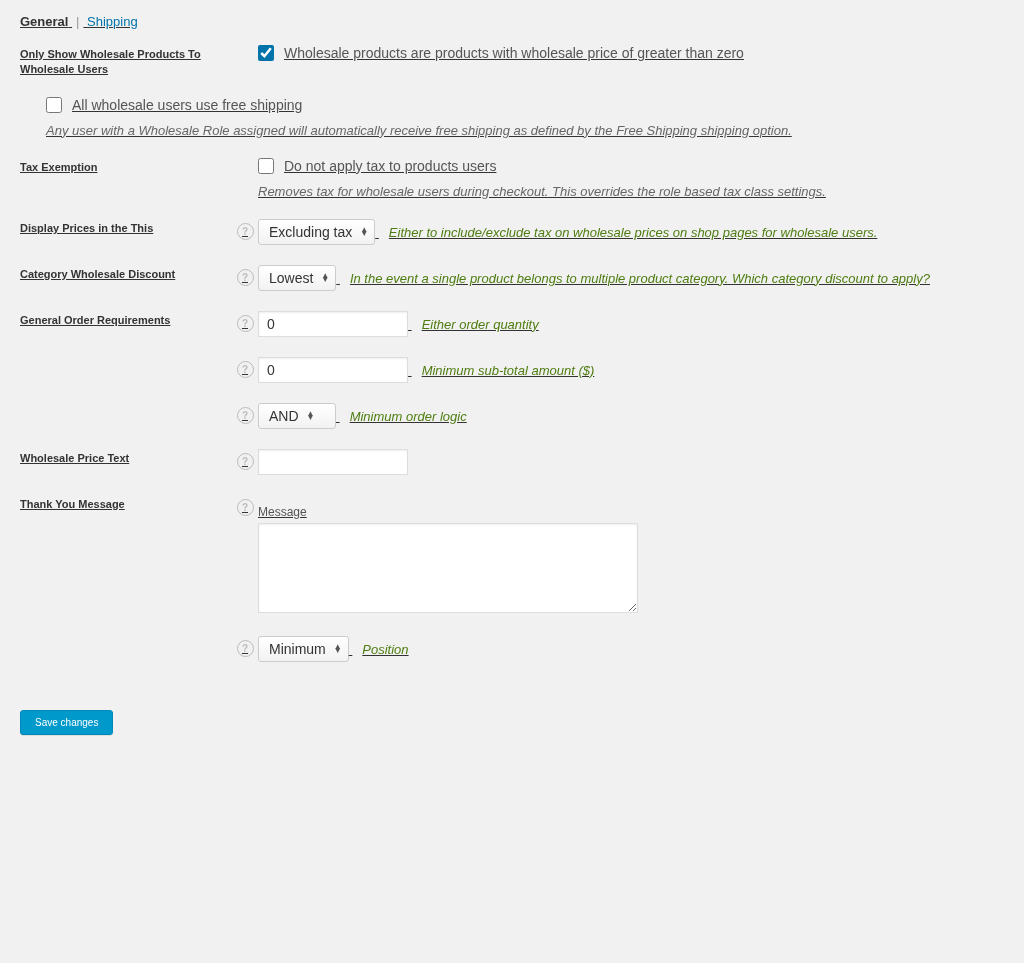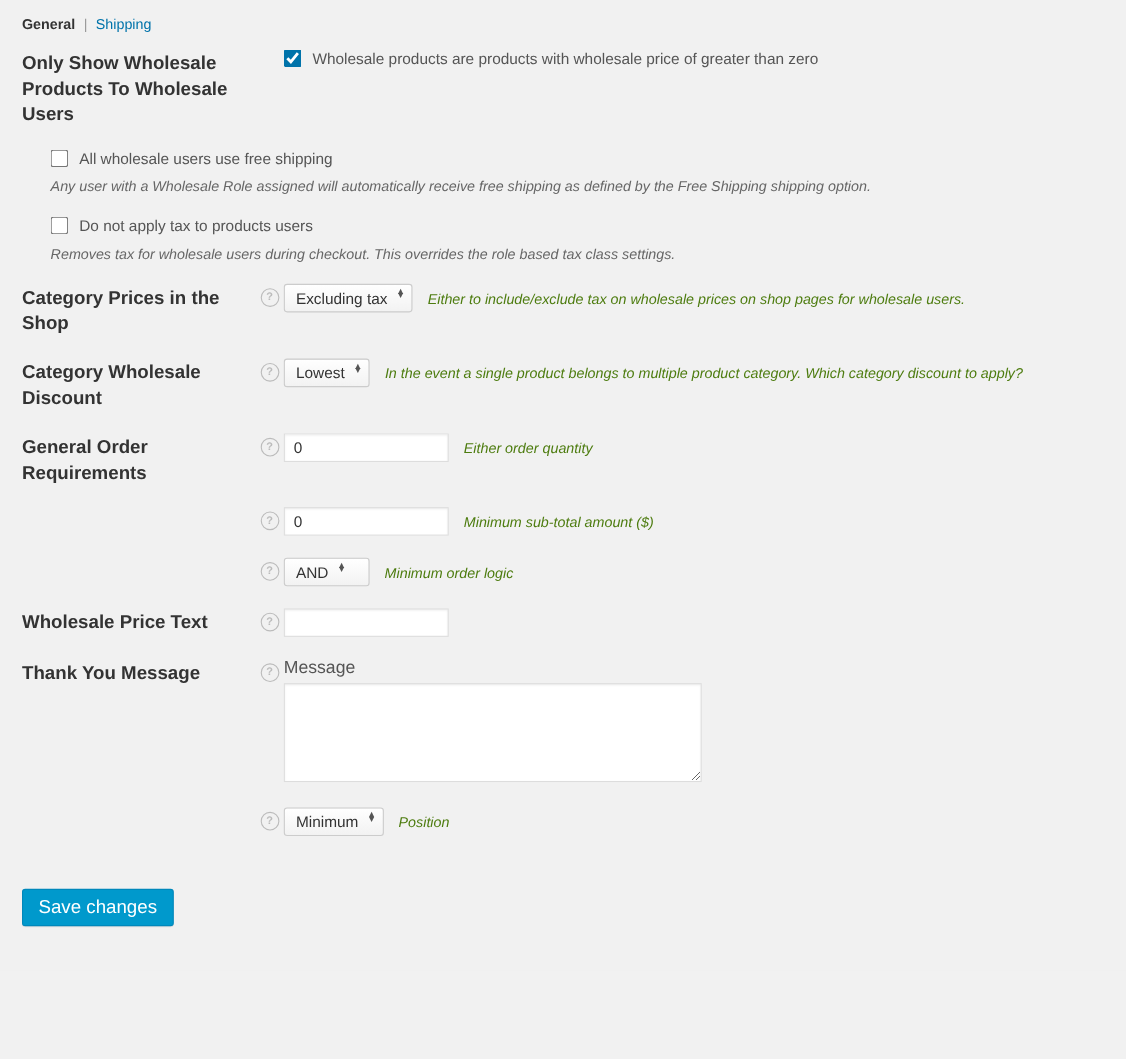"General | Shipping" .wrap { text-decoration: none -> underline }
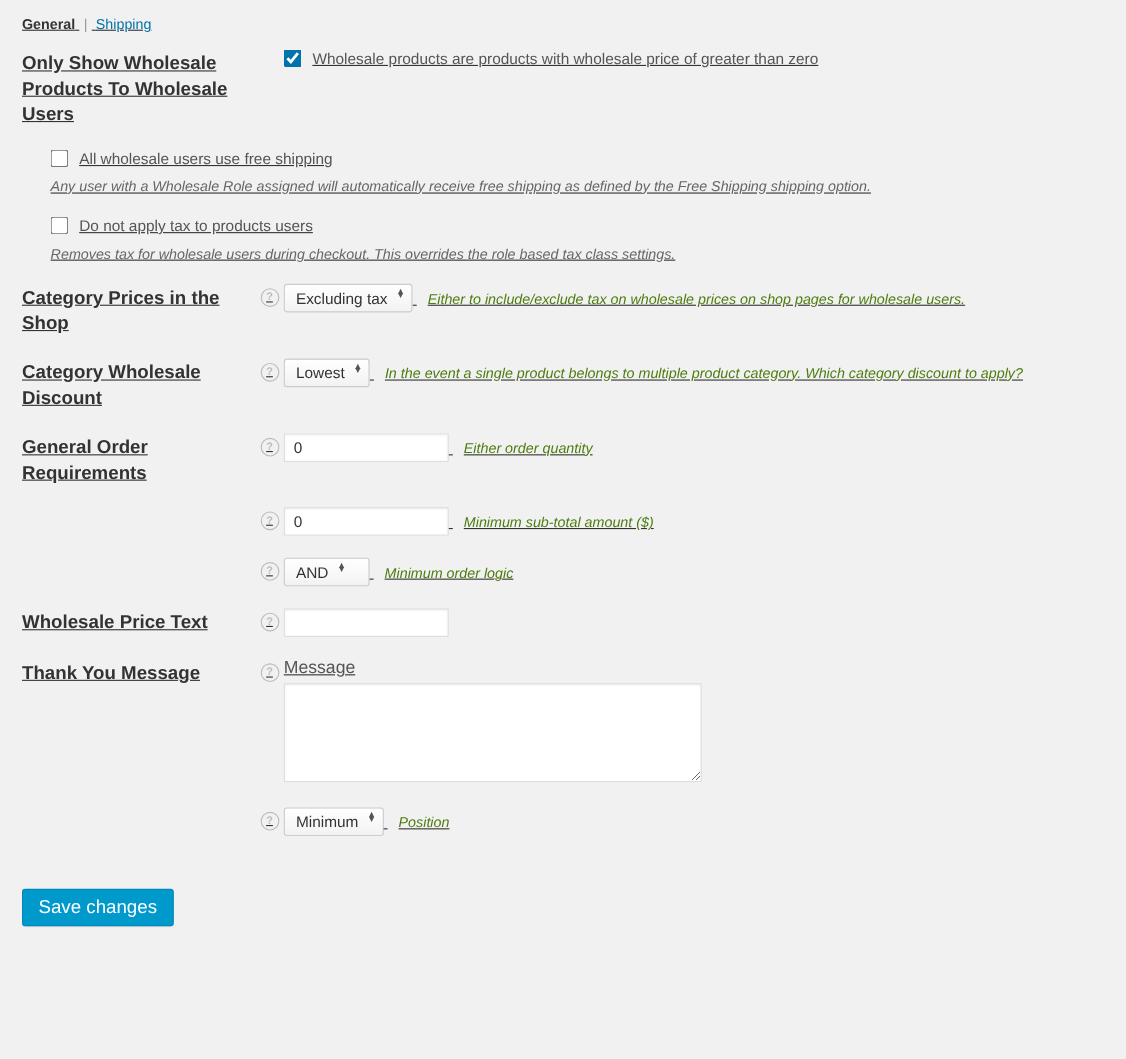"Only Show Wholesale Products To" .row-label { font-size: 17px -> 11px }
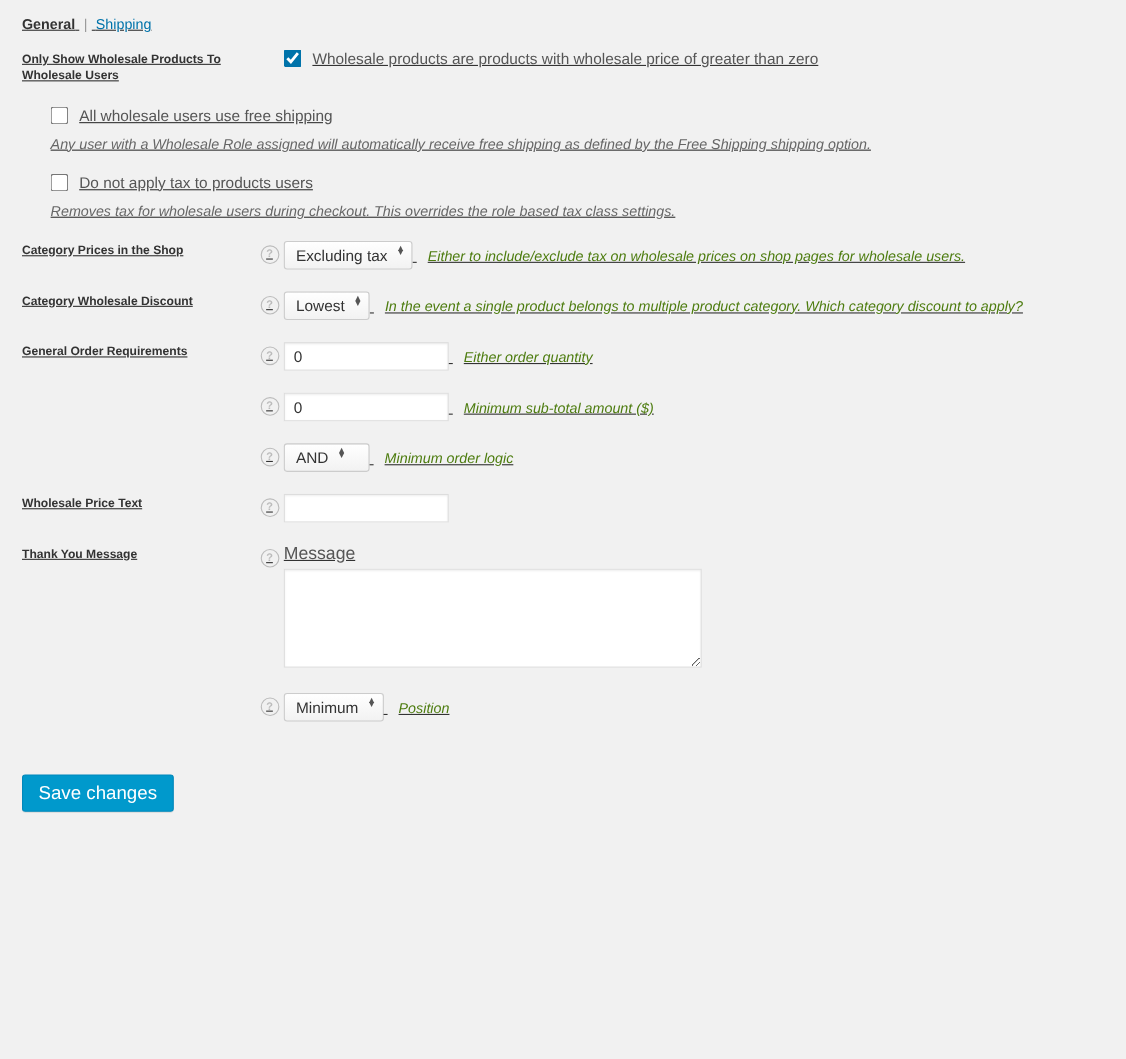"Tax Exemption" div.row-label { html: none -> <div>Tax Exemption</div> }
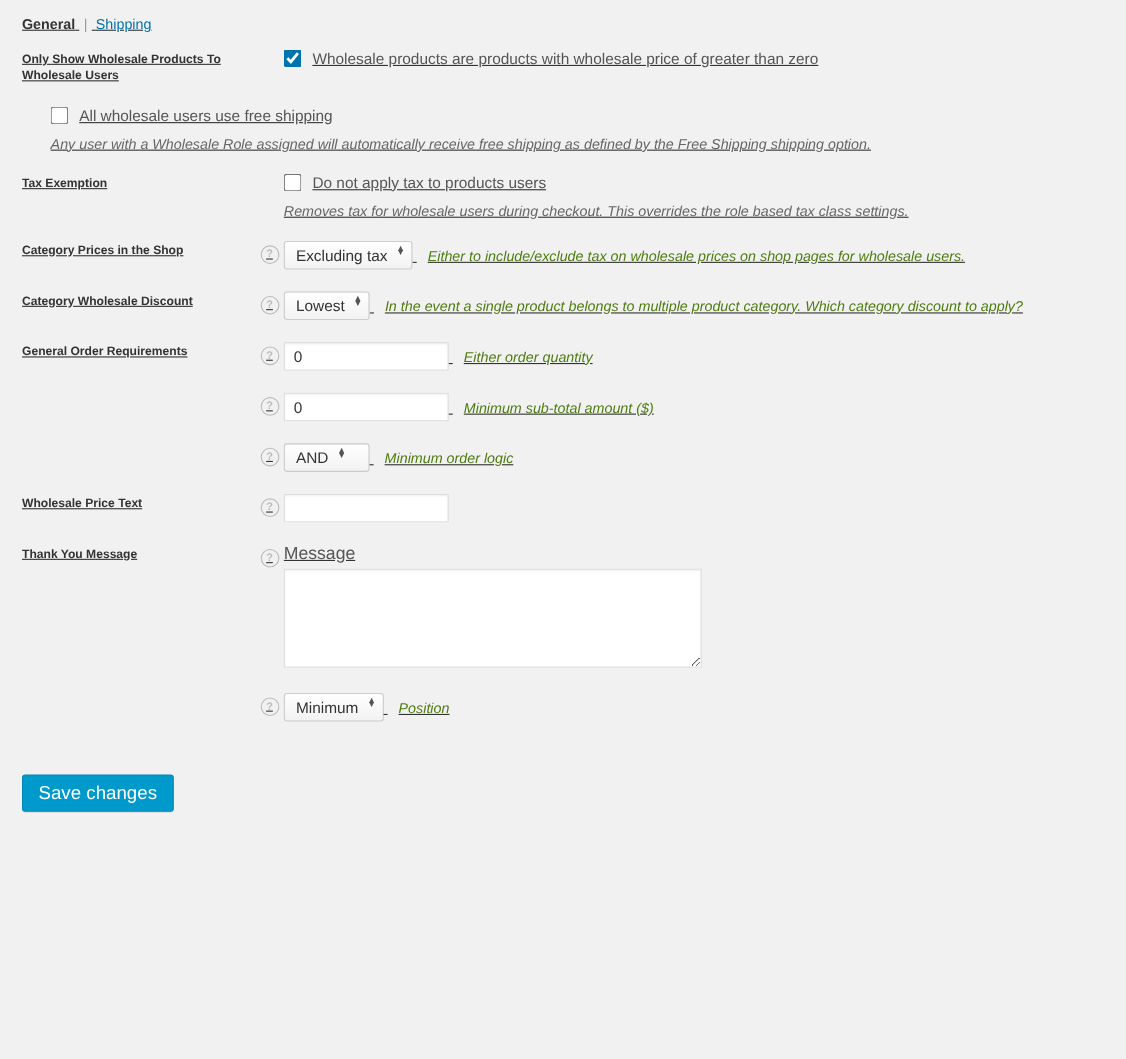"Category Prices in the Shop" div.row-label { text: Category Prices in the Shop -> Display Prices in the This }
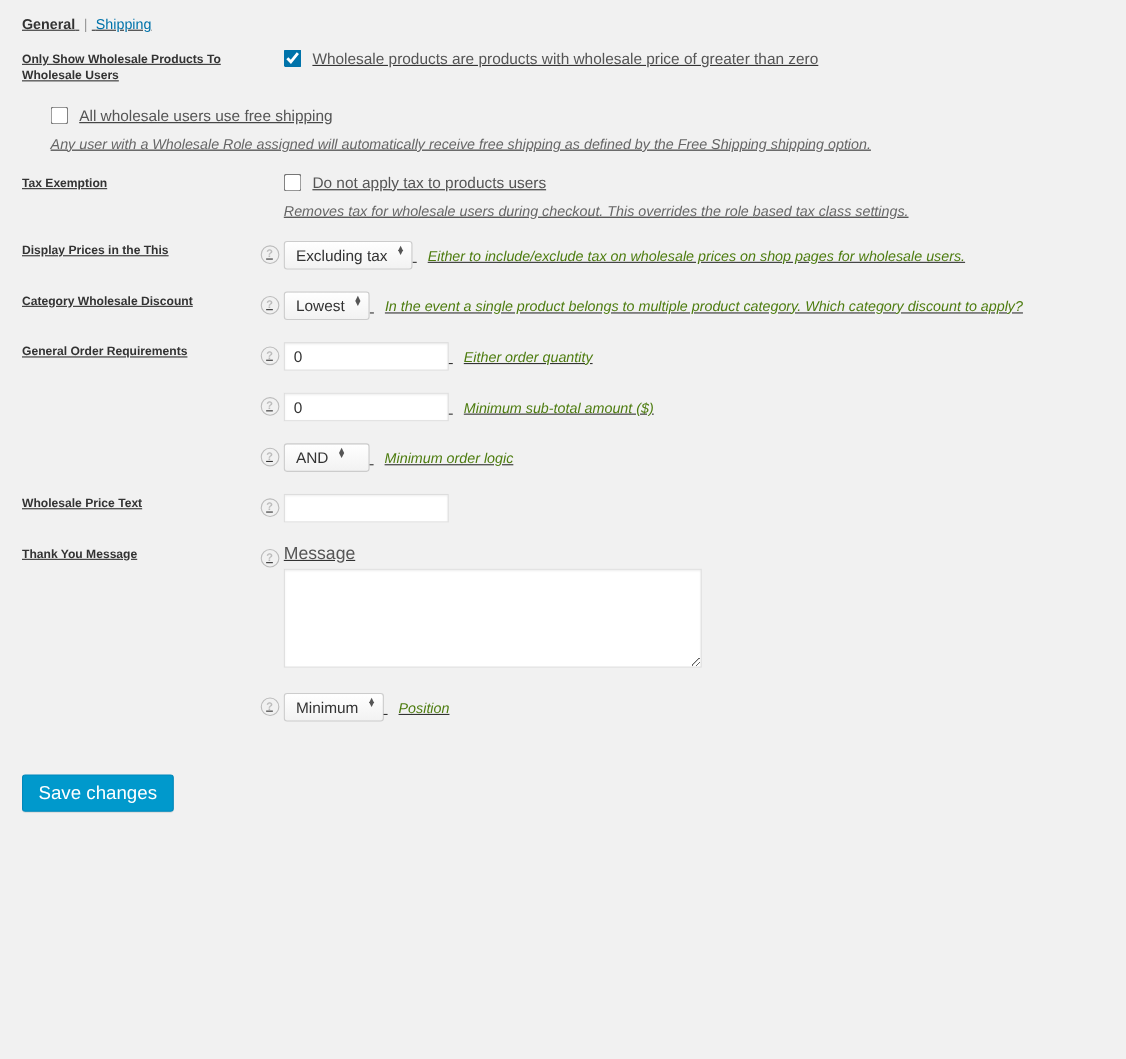"Excluding tax" .select { align-items: none -> center }
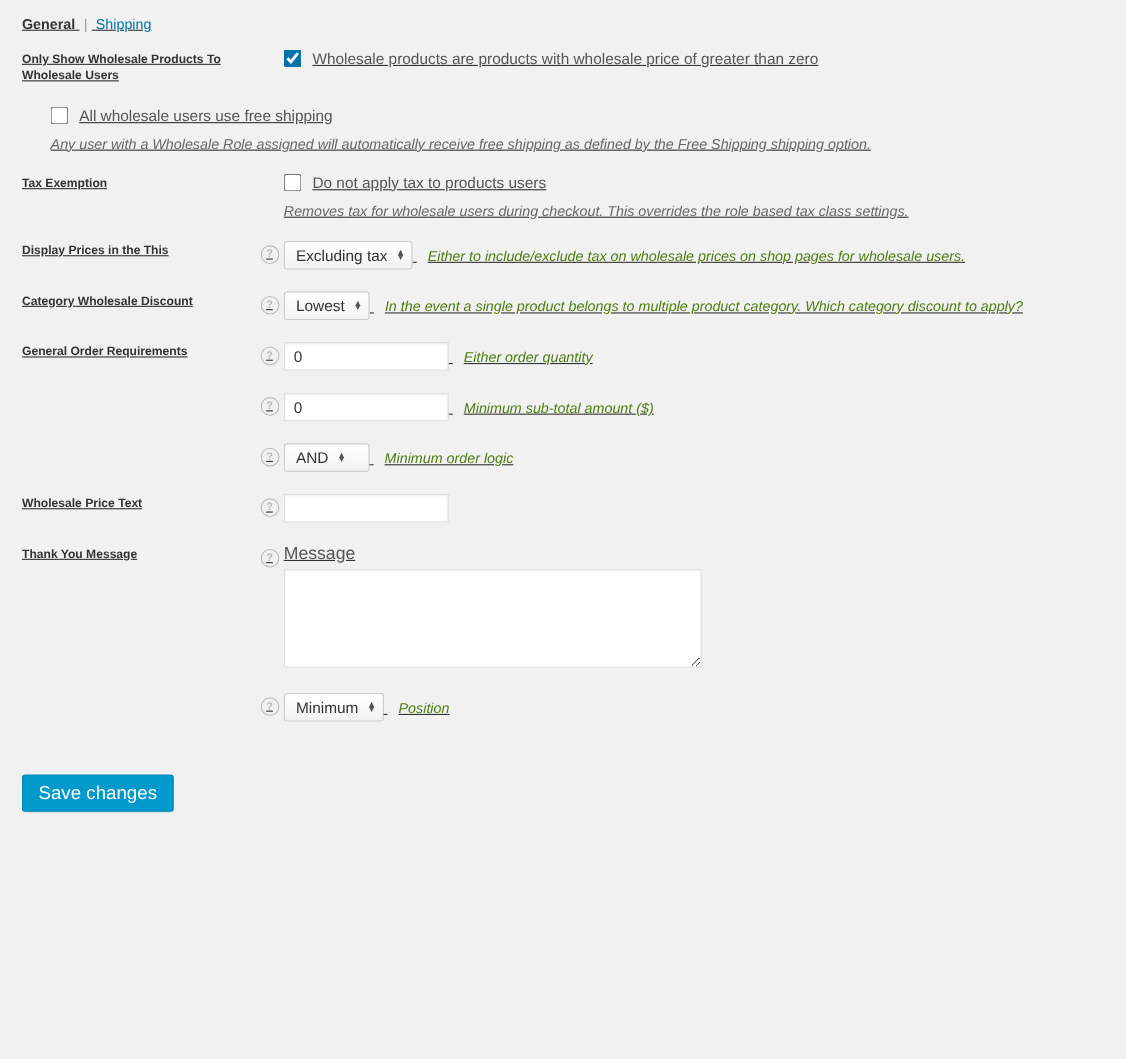"Message" .sub-label { font-size: 16px -> 12px; margin-top: none -> 10px }
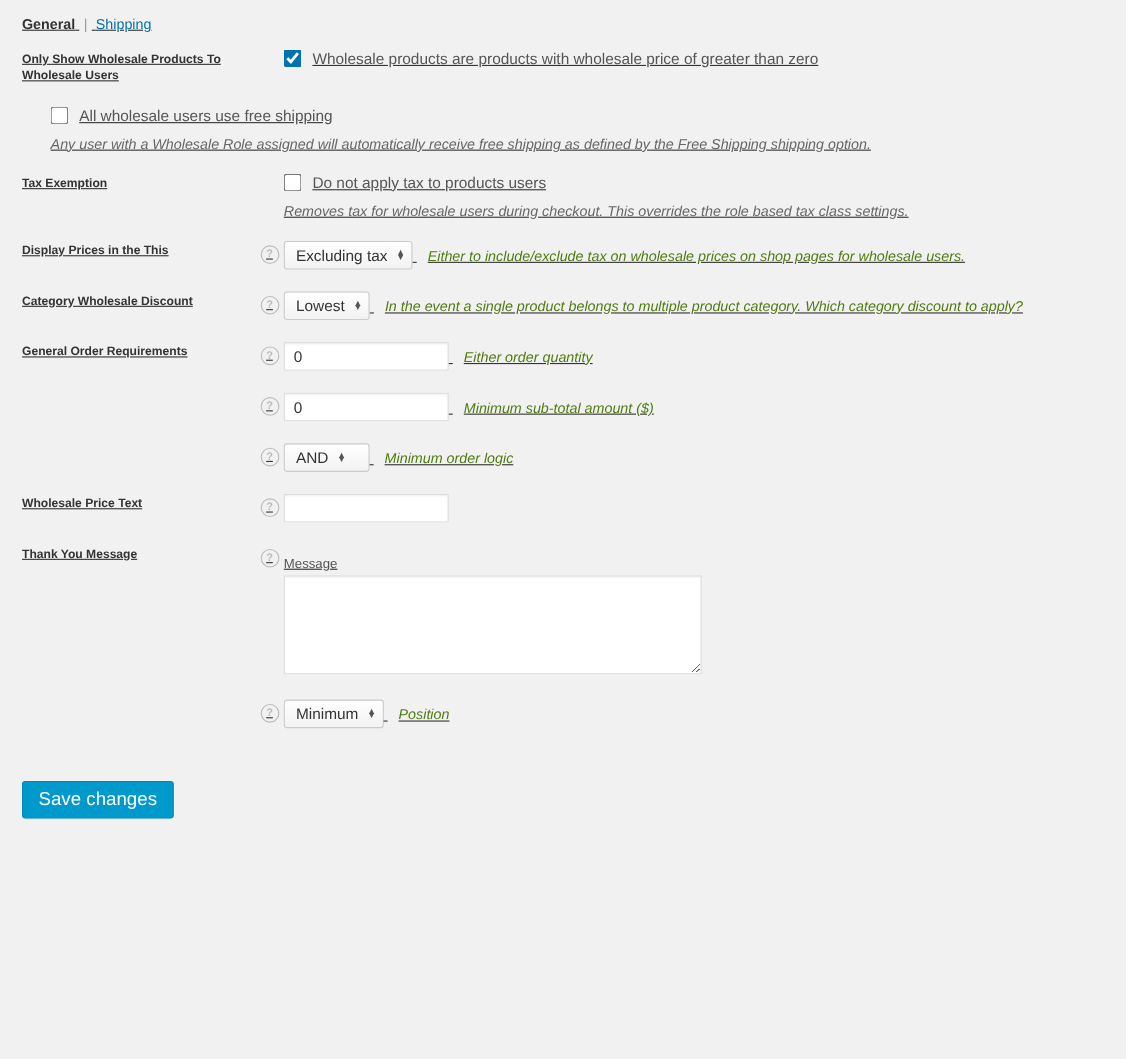"Save changes" .save-btn { font-size: 17px -> 10px }
